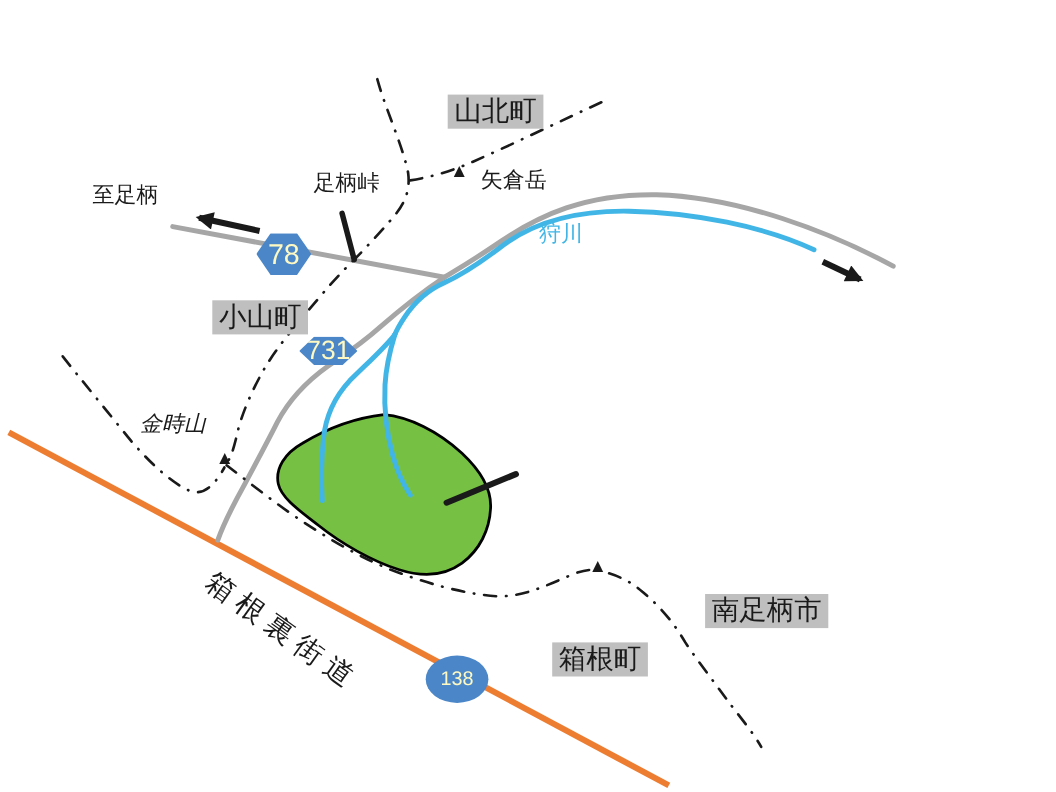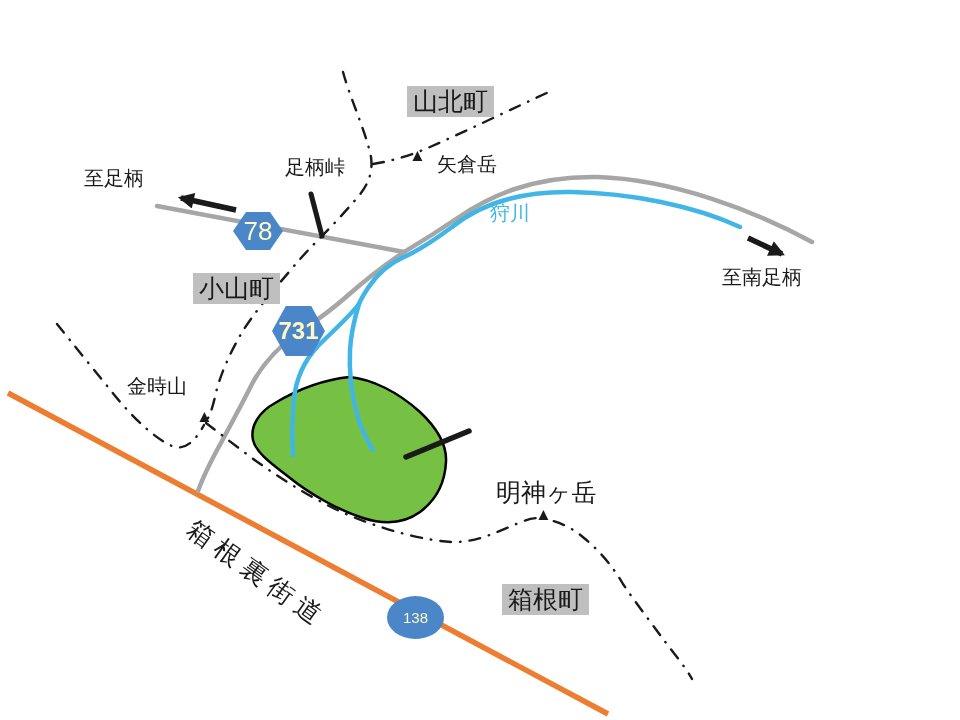"至南足柄" div.lbl { html: <div>至南足柄</div> -> none }
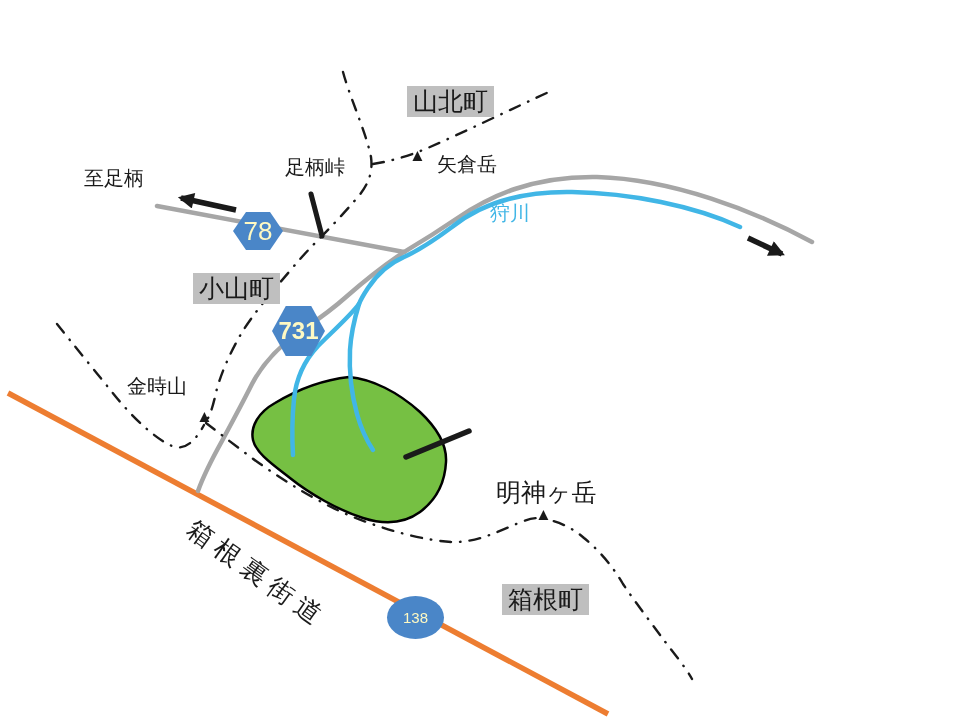"731" div.badge { font-weight: bold -> none; height: 50px -> 26px }
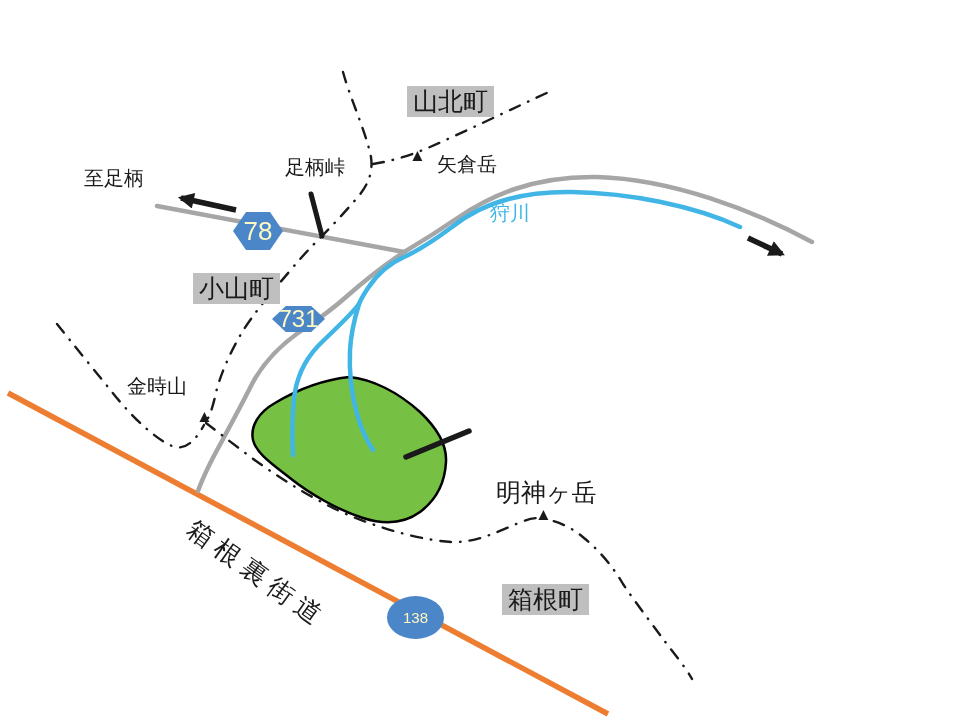"金時山" div.lbl { font-style: none -> italic }
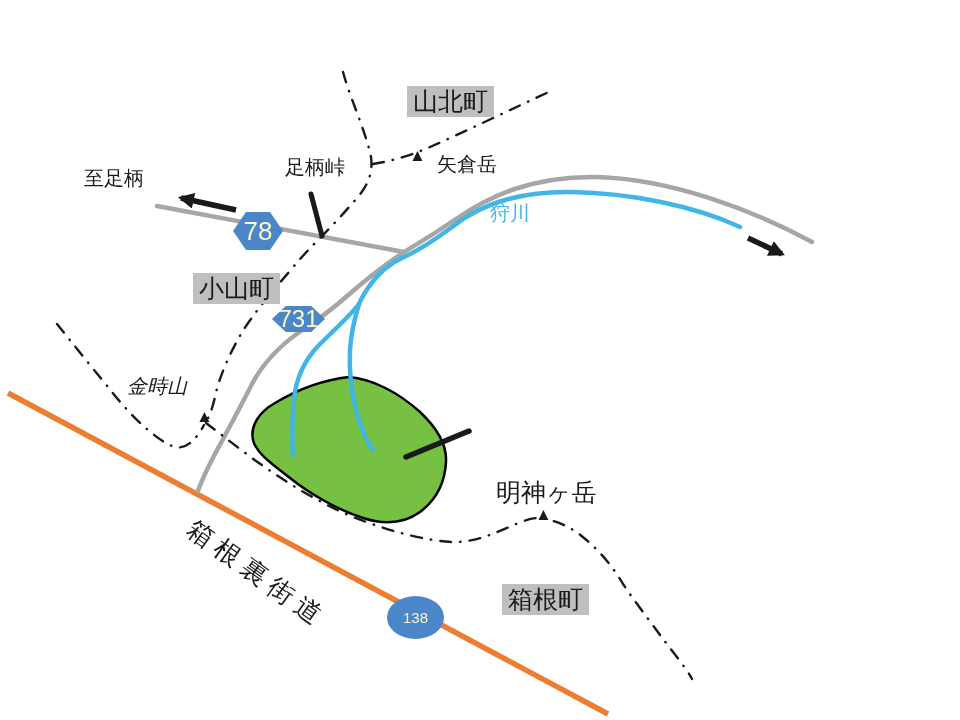"明神ヶ岳" div.lbl { html: <div>明神ヶ岳</div> -> none }
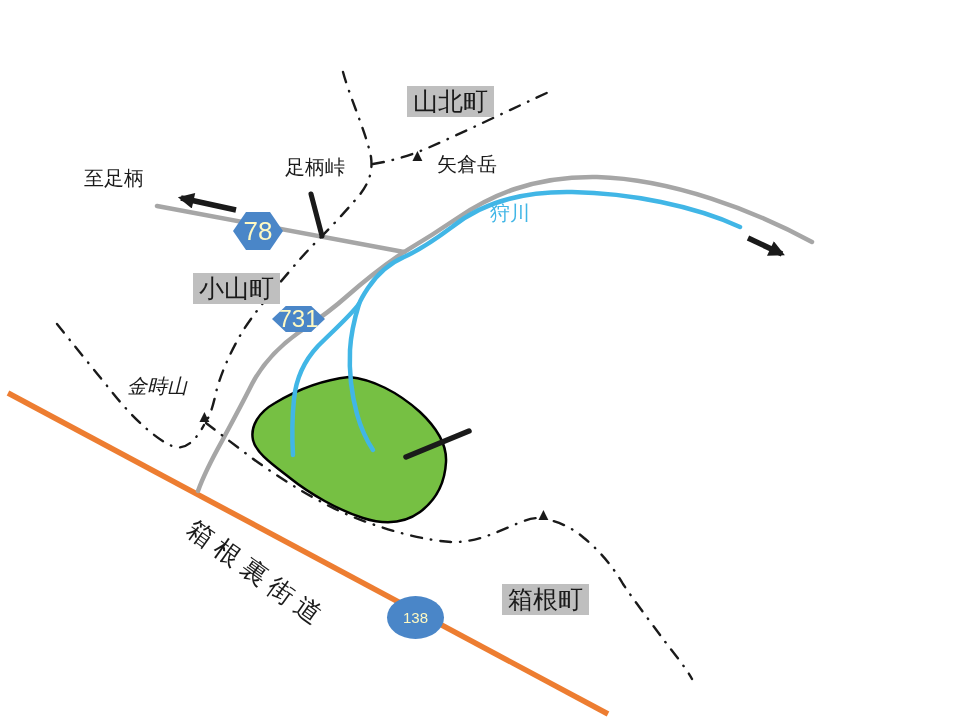"南足柄市" div.lbl { html: none -> <div>南足柄市</div> }
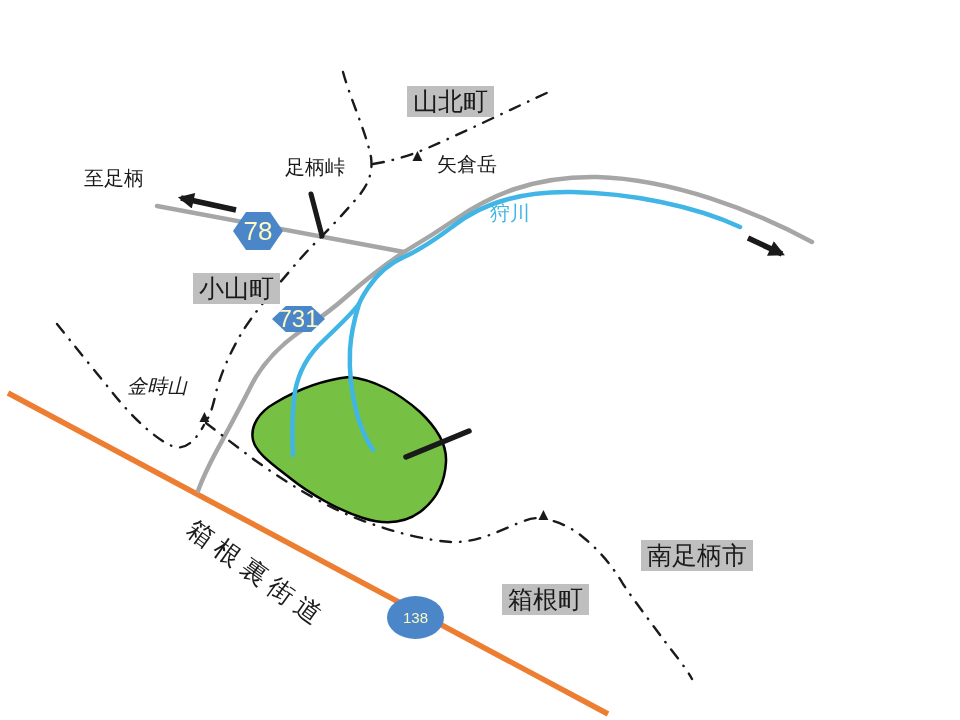"138" div.badge { font-size: 15px -> 18px }
